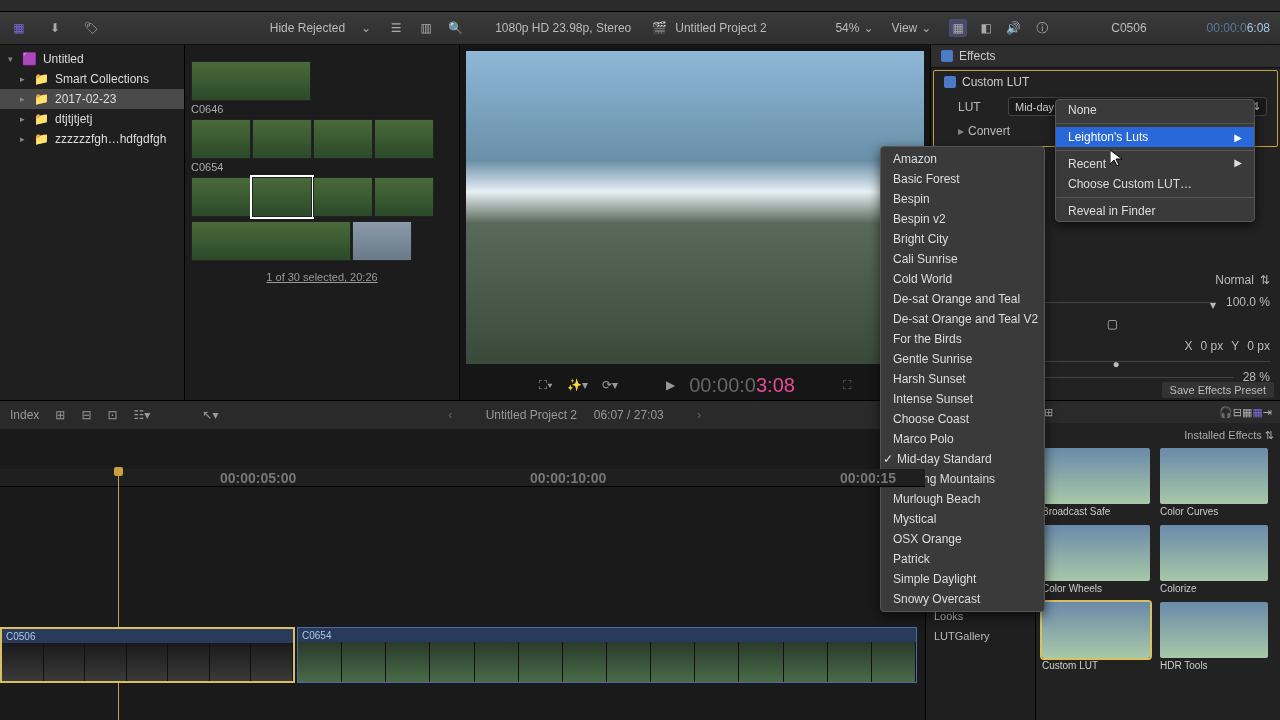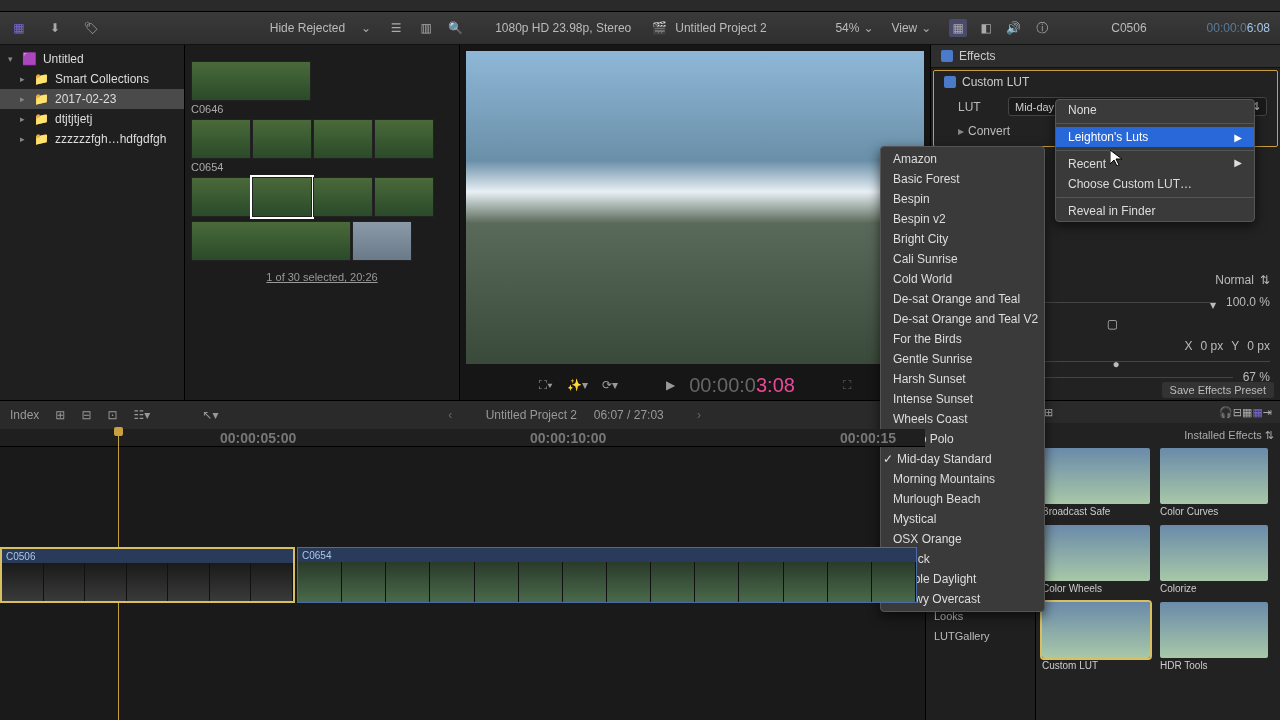"67 %" span { text: 67 -> 28 }
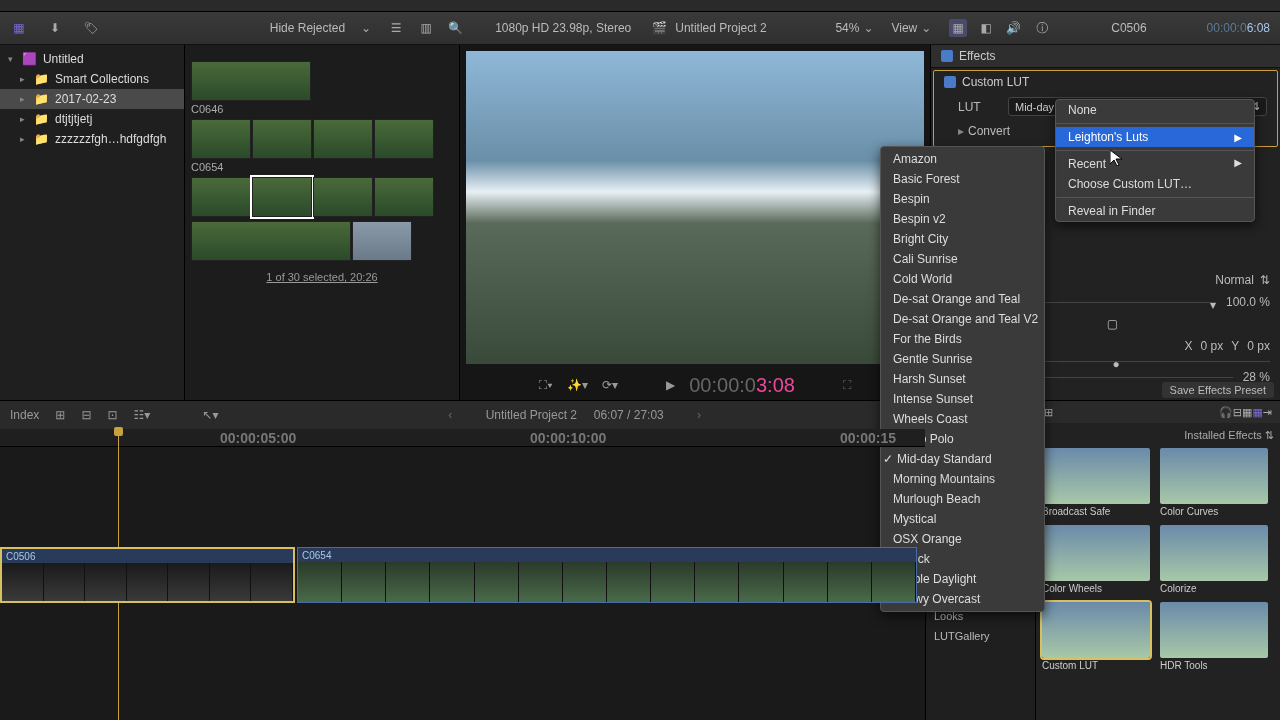"Index" .timeline-area { gap: none -> 40px }
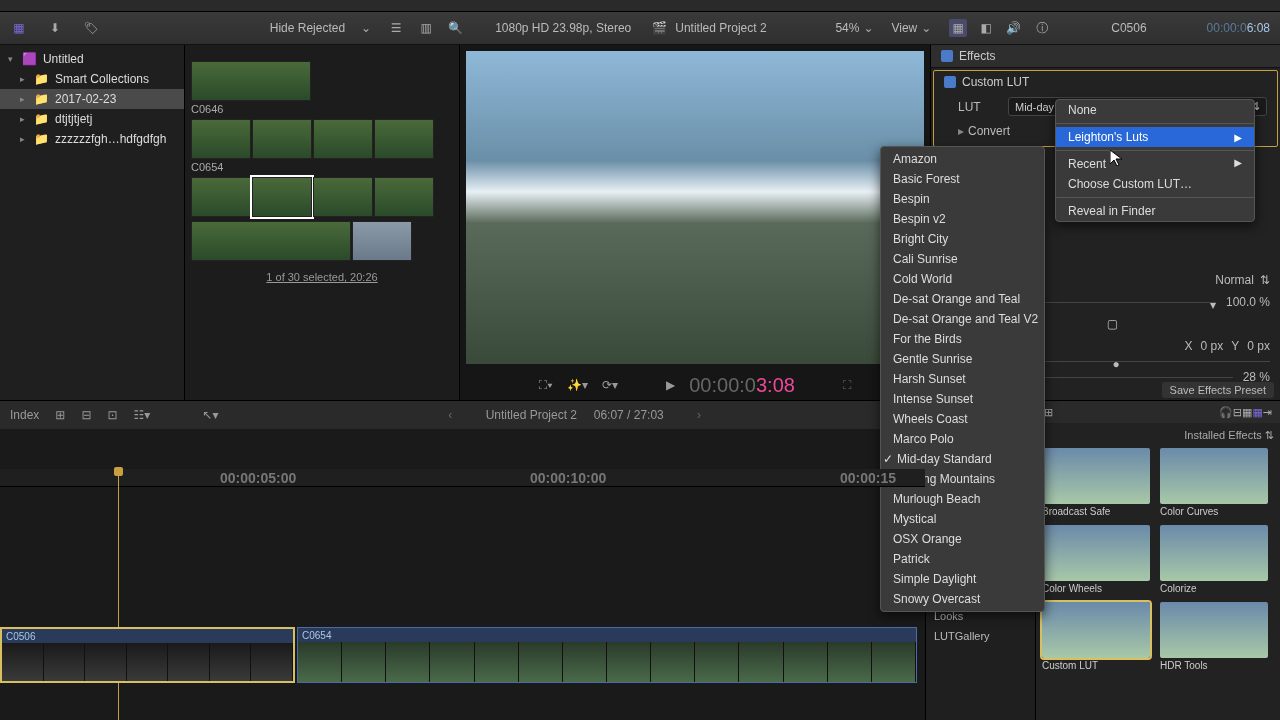"Wheels Coast" div.pitem { text: Wheels -> Choose }
